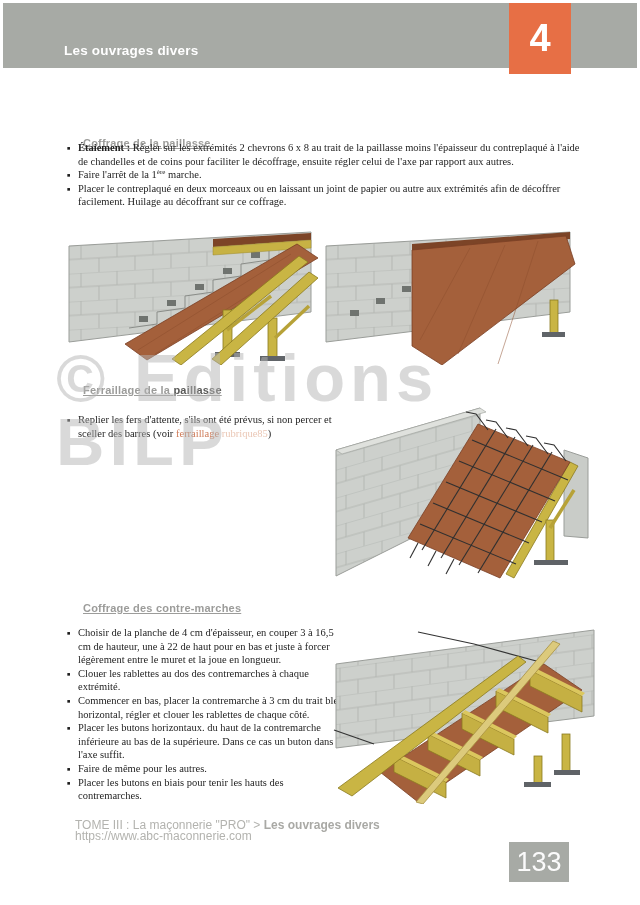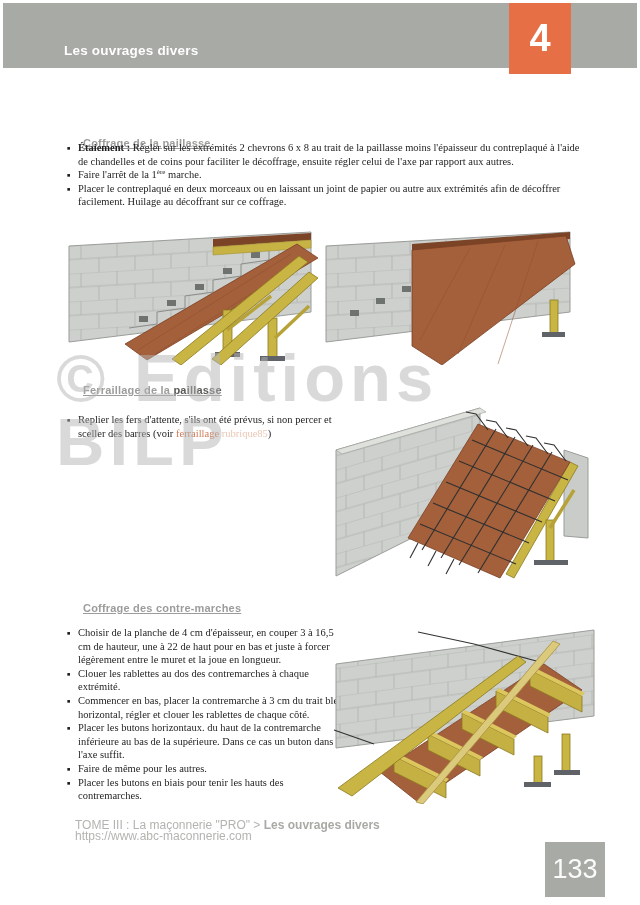"133" .page-box { height: 55px -> 40px; margin-left: 36px -> none }
